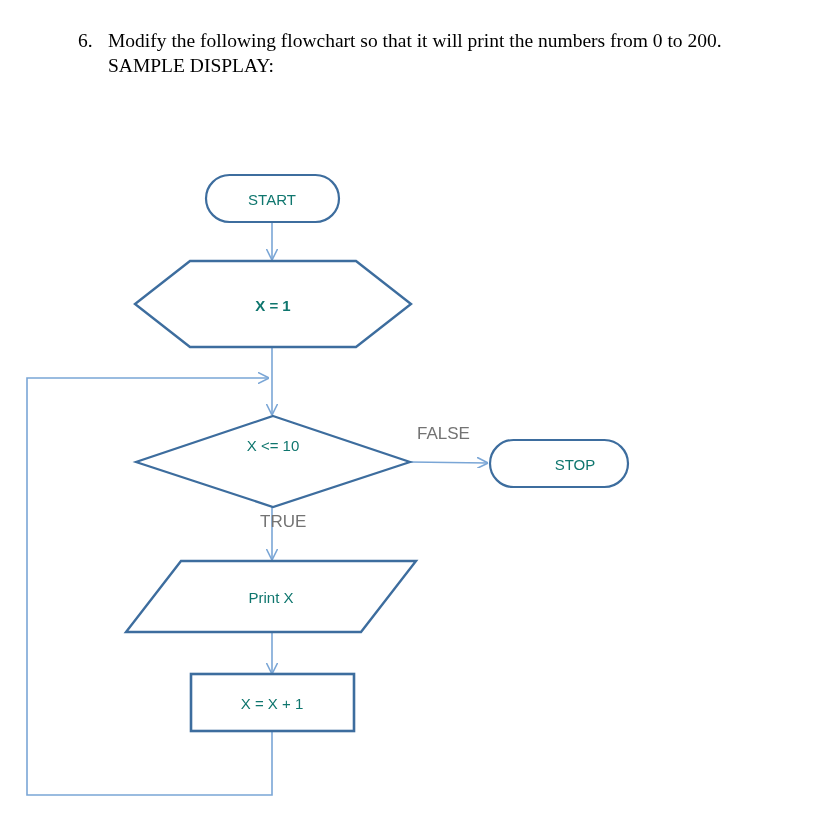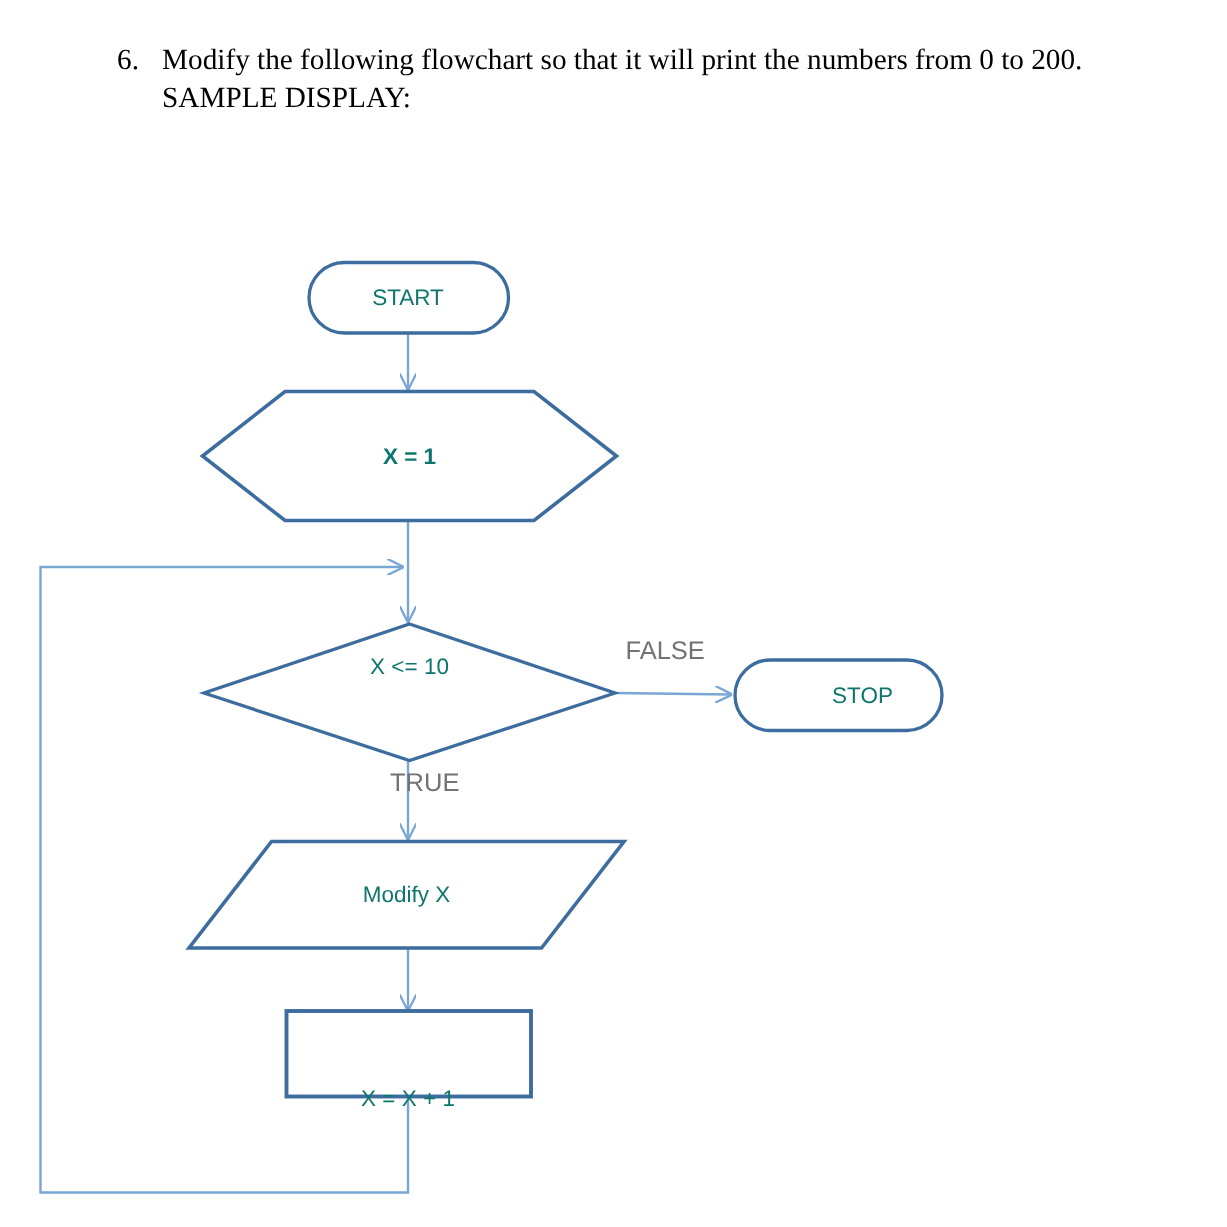"Modify X" div.shape-label { text: Modify -> Print }
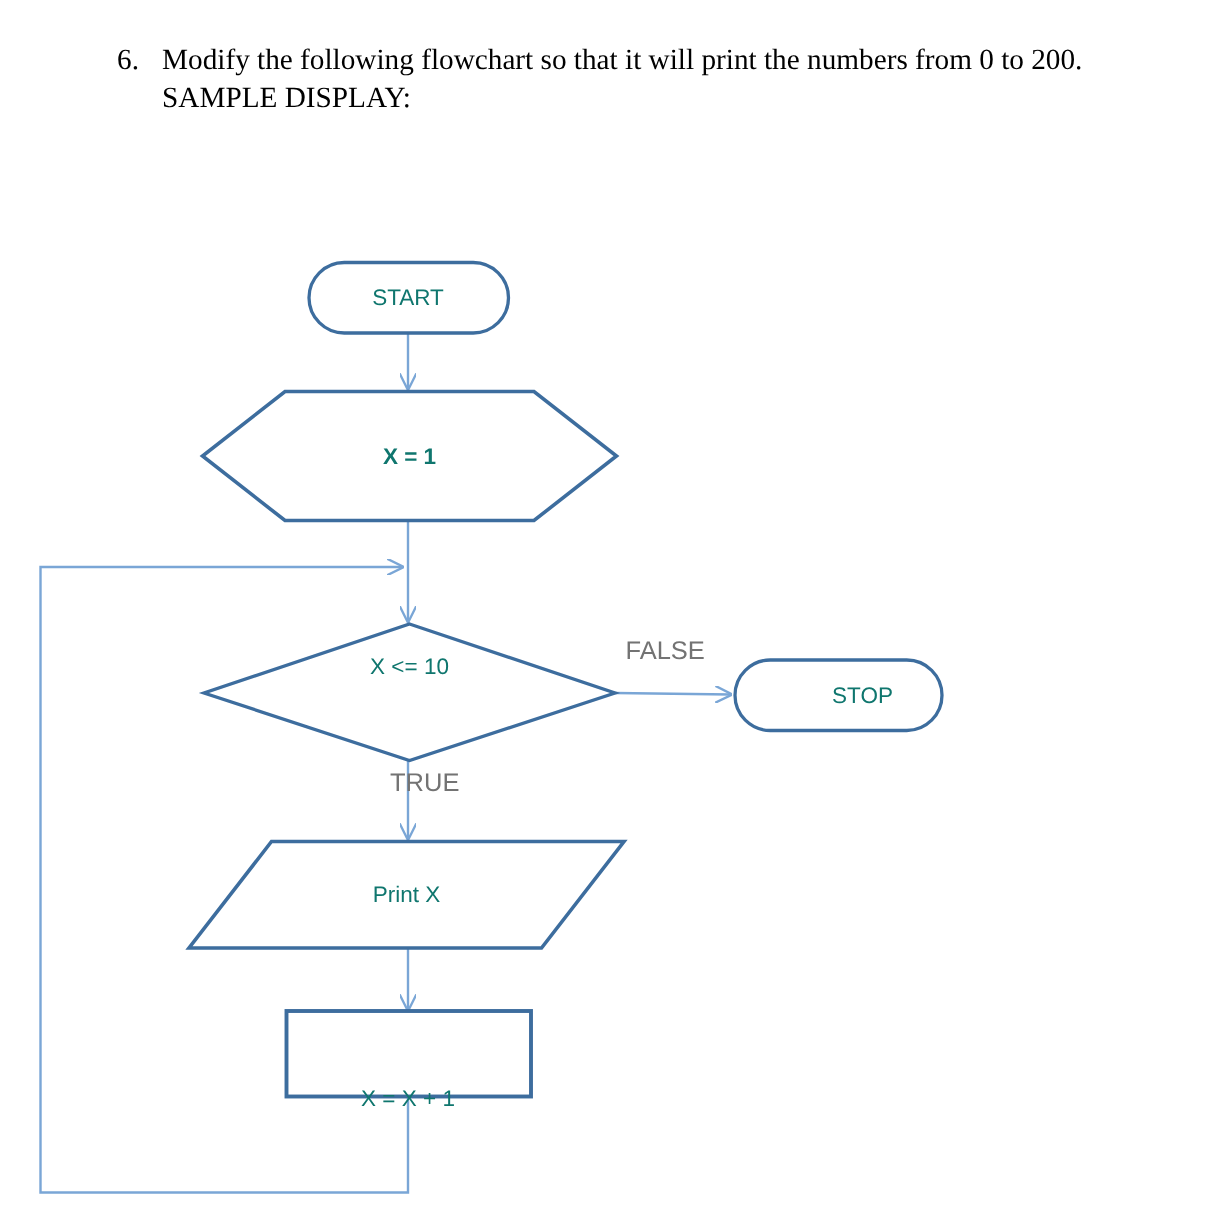"X = X + 1" div.shape-label { top: 733px -> 703px }
